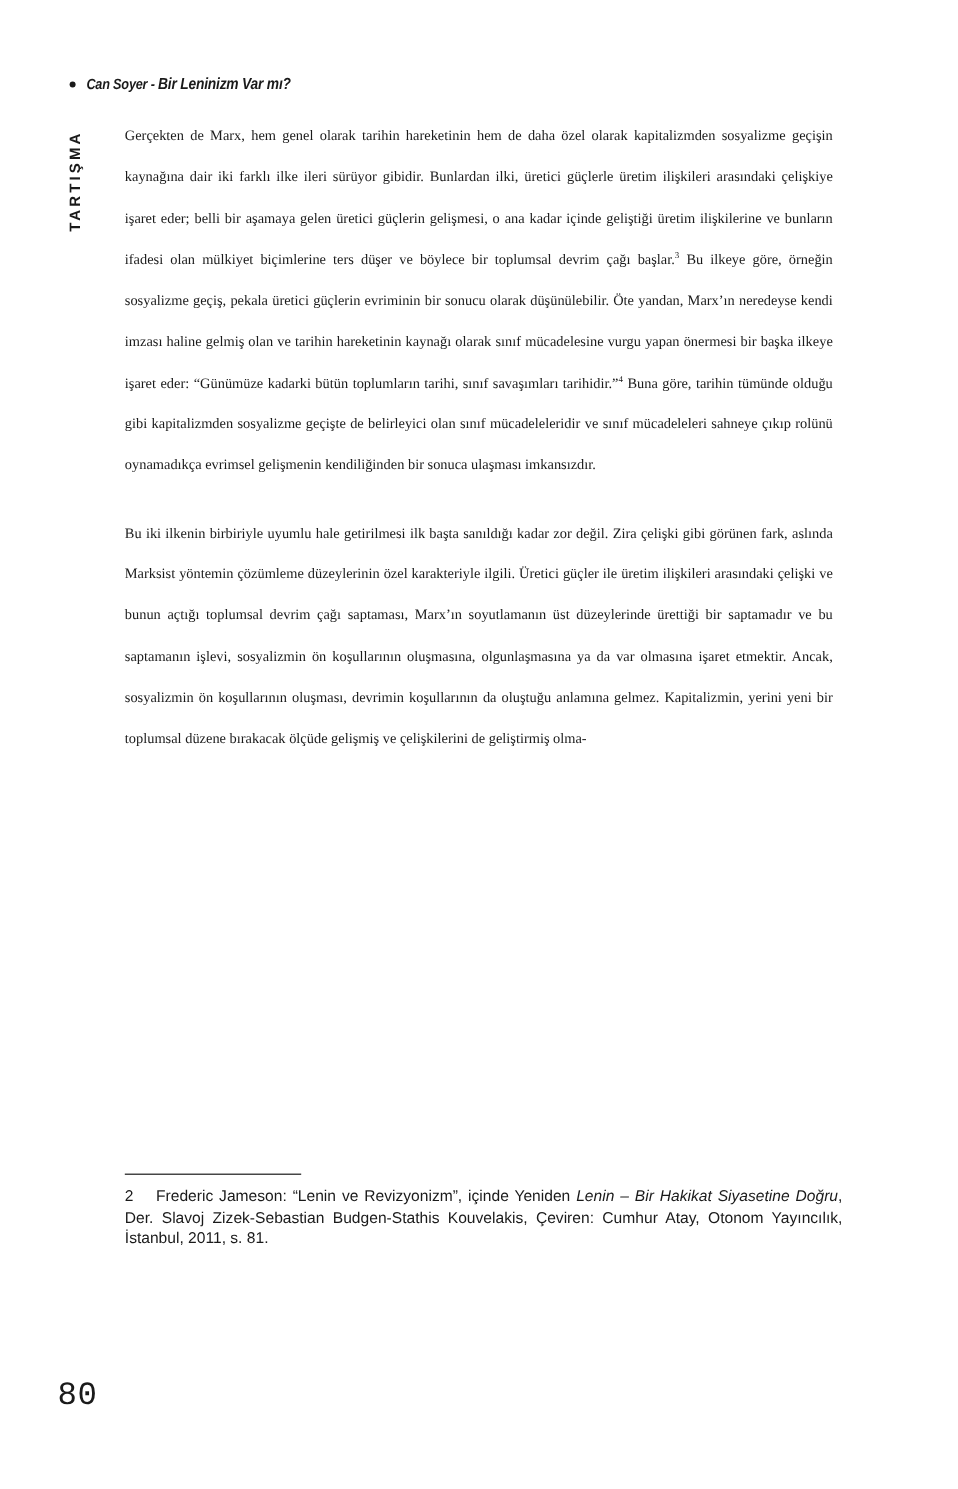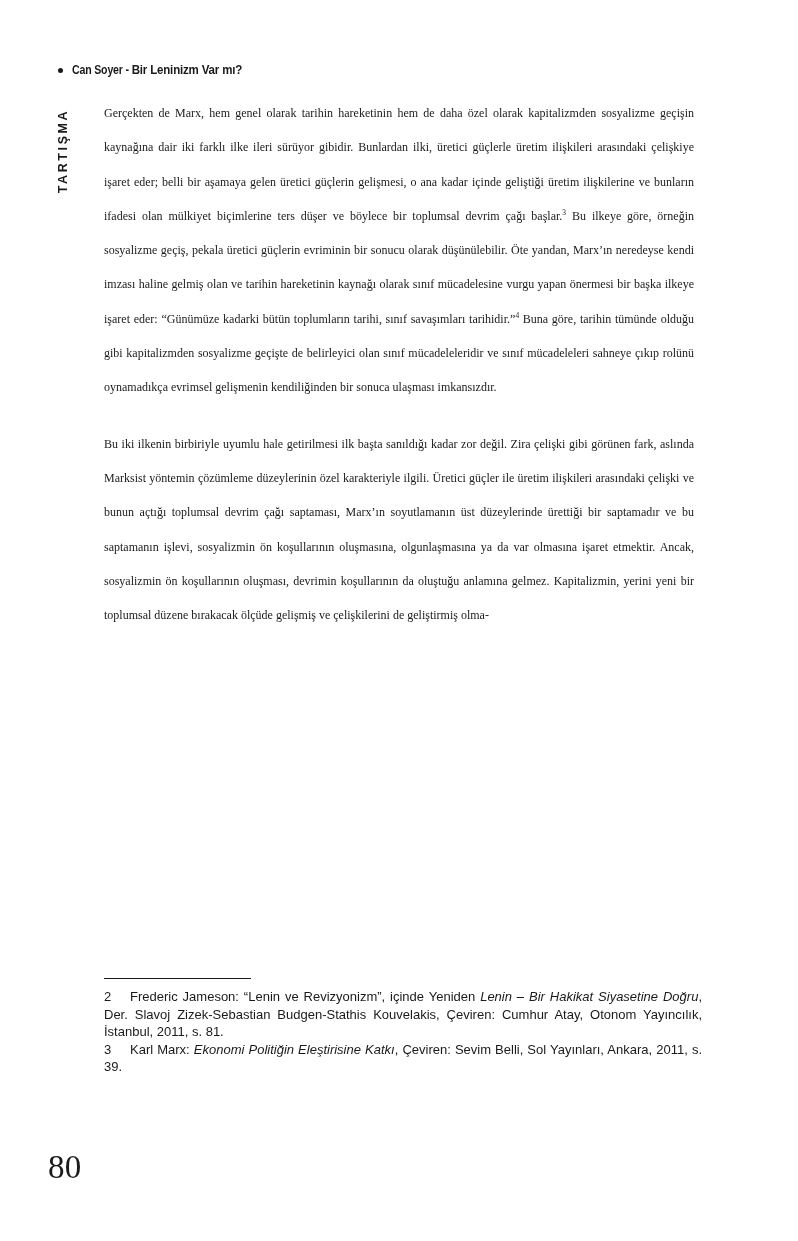"Can Soyer - Bir Leninizm" .running-head { font-style: none -> italic }
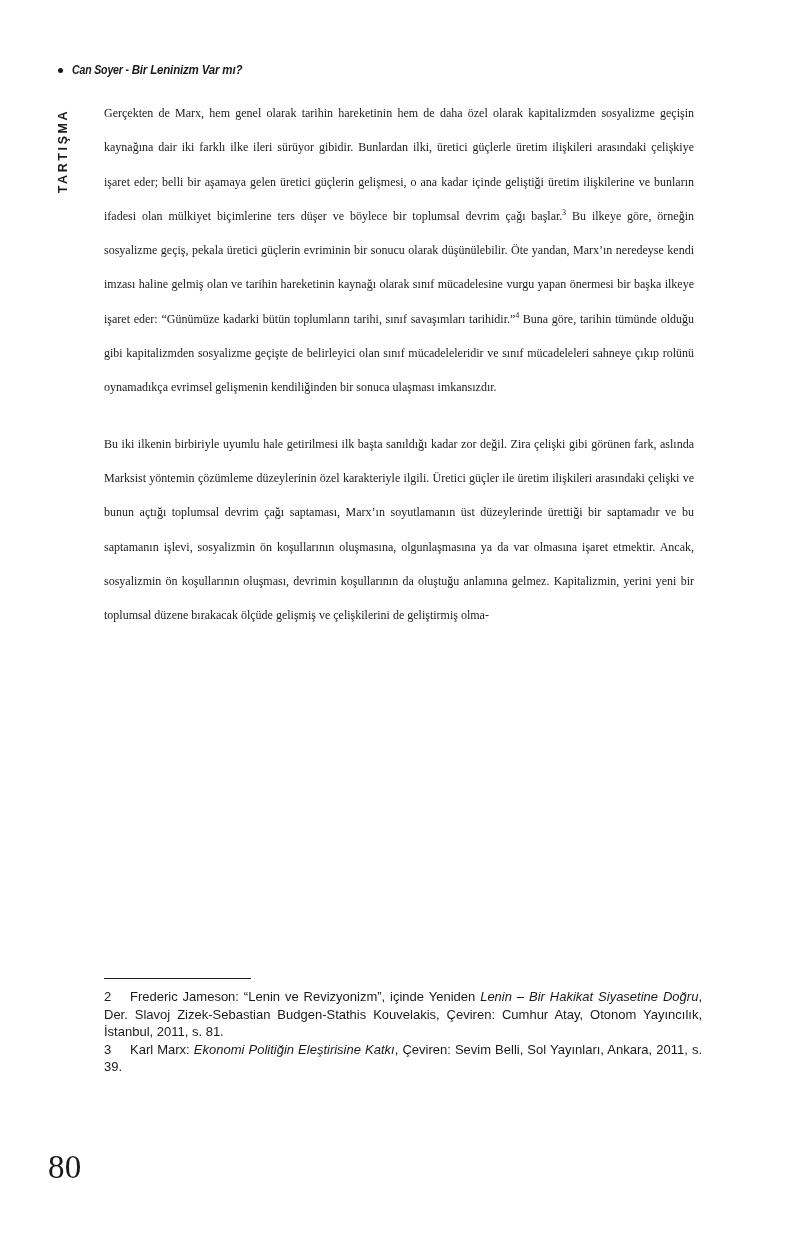"3 Karl Marx: Ekonomi Politiğin" p.fn { html: <p><span>3</span><span>Karl Marx: </span><i>Ekonomi Politiğin Eleştirisine Katkı</i><span>, Çeviren: Sevim Belli, Sol Yayınları, Ankara, 2011, s. 39.</span></p> -> none }
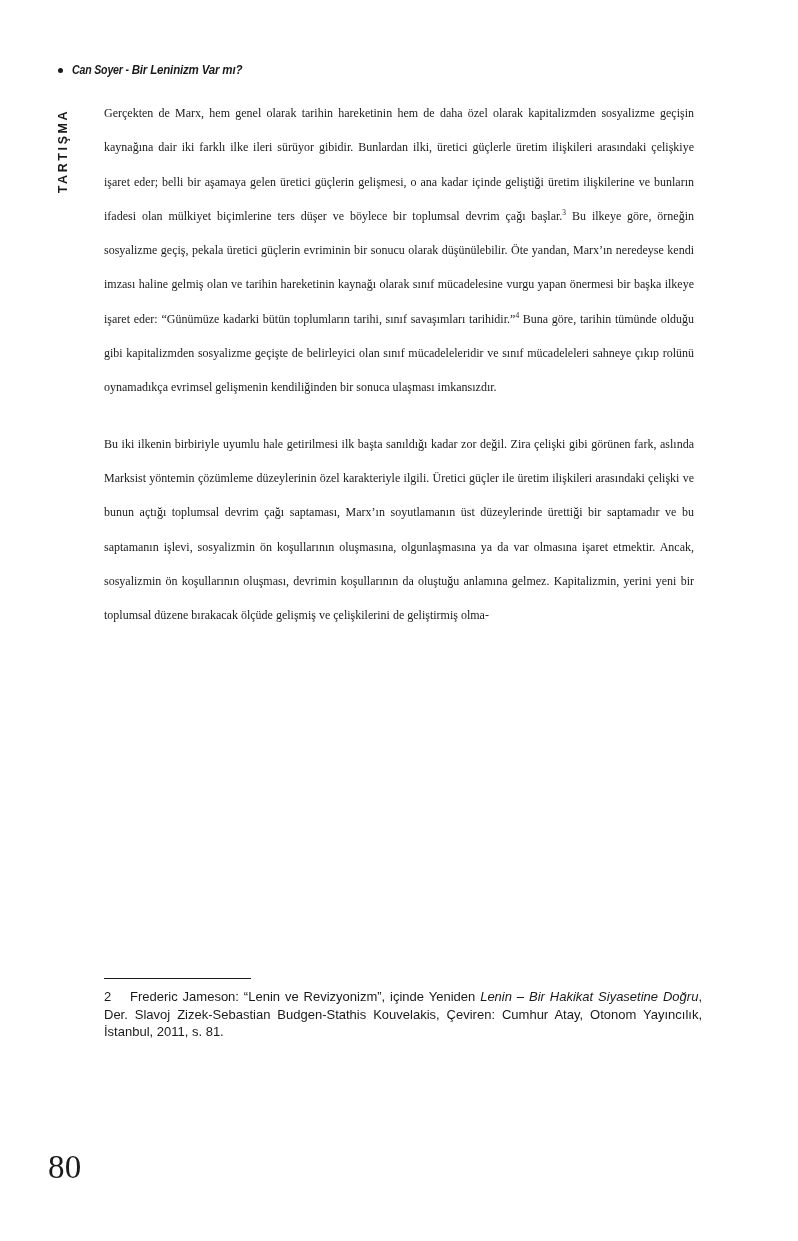"80" .folio { font-family: Liberation Serif, serif -> Liberation Mono, monospace; font-size: 33px -> 27px }
